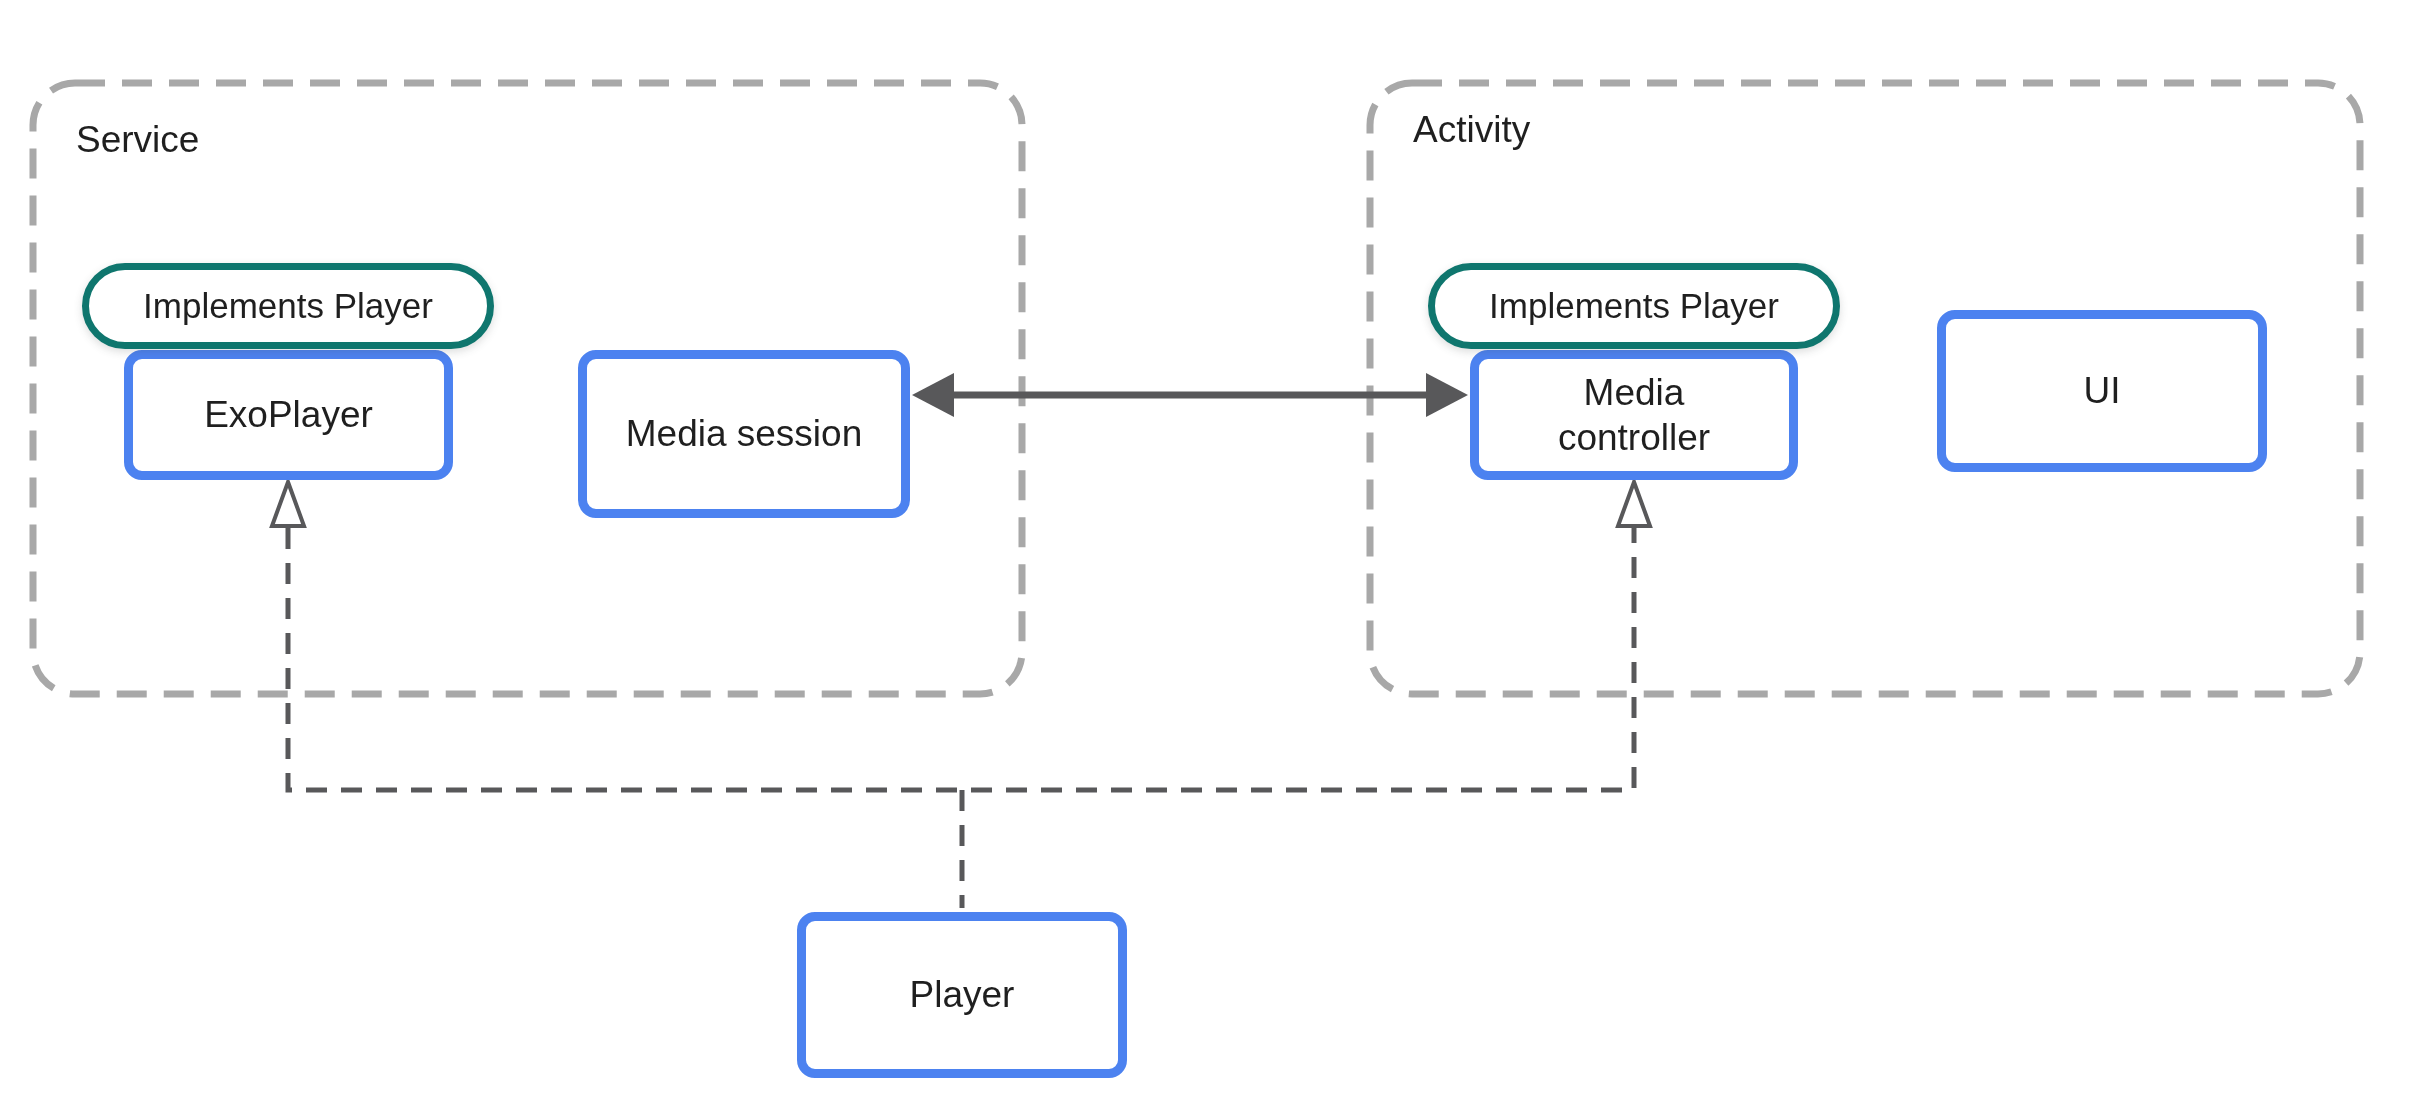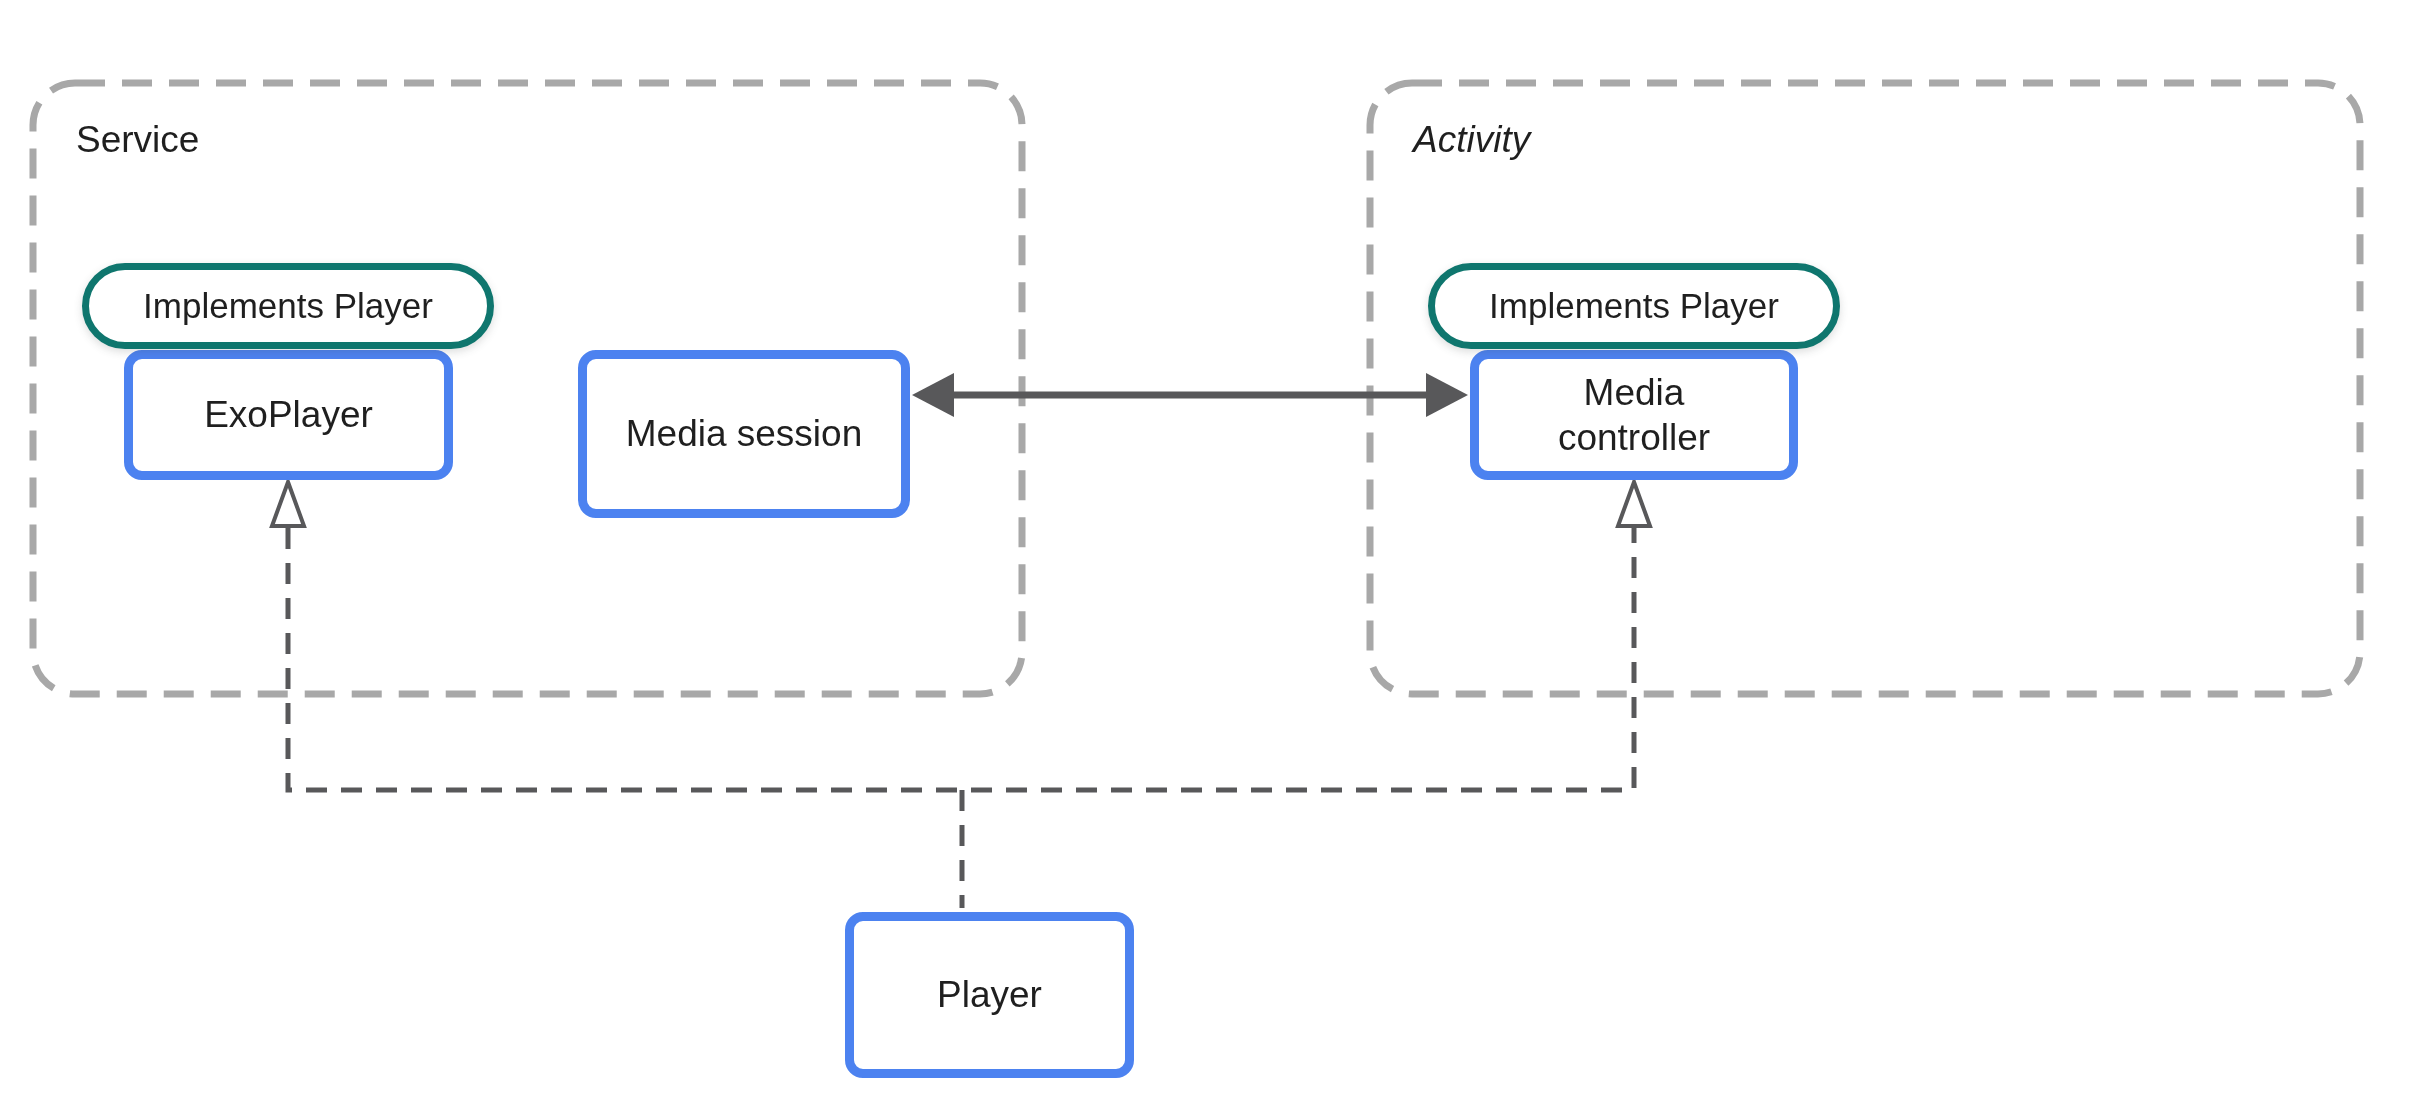"Activity" .label-activity { font-style: italic -> none; top: 118px -> 108px }
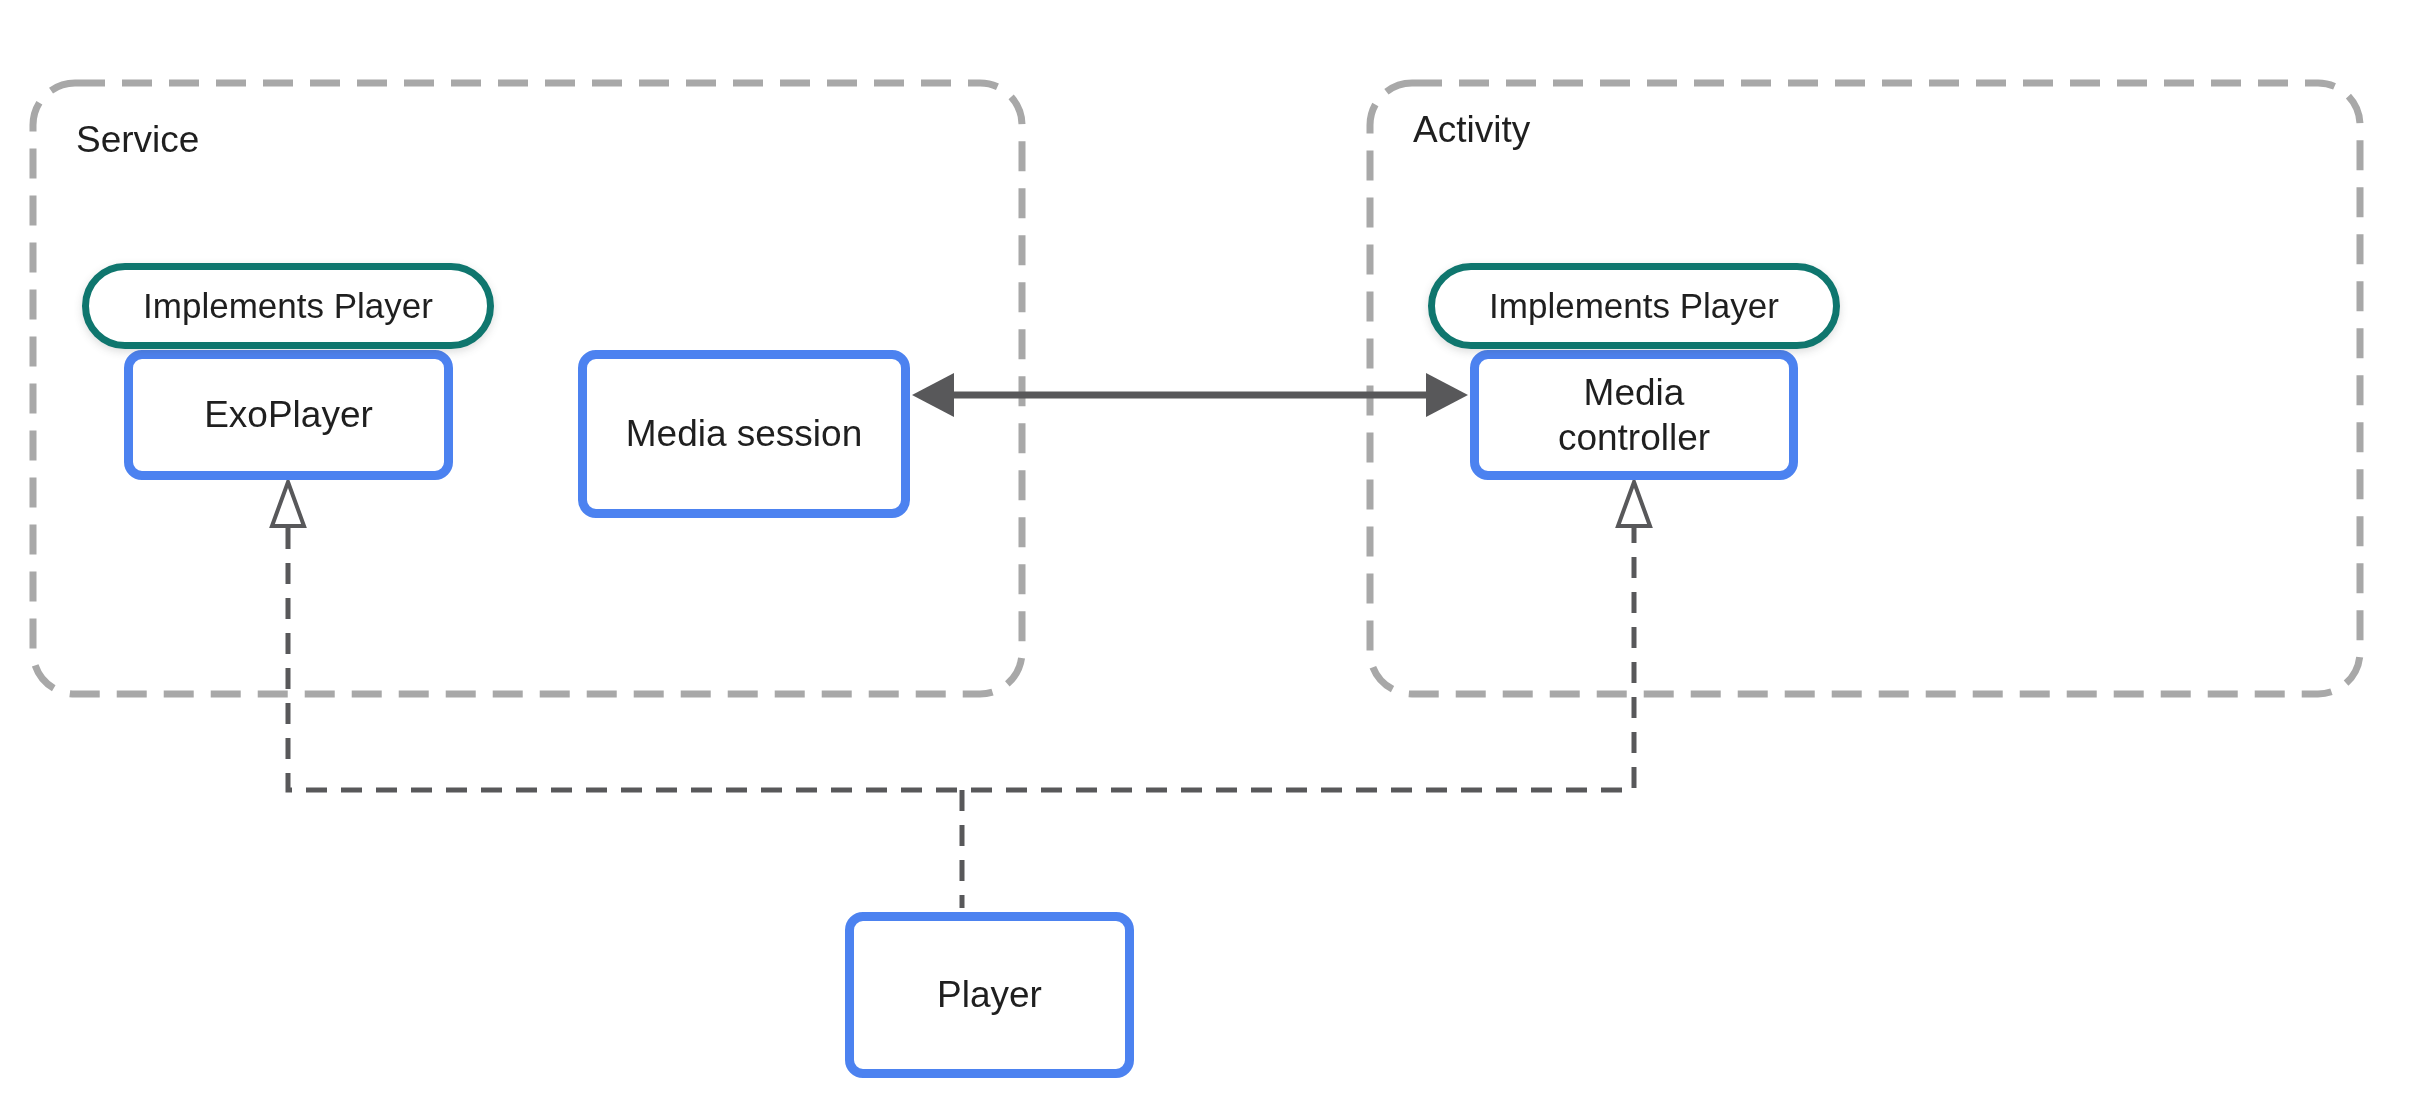"UI" div.node { html: none -> <div> <span>UI</span> </div> }
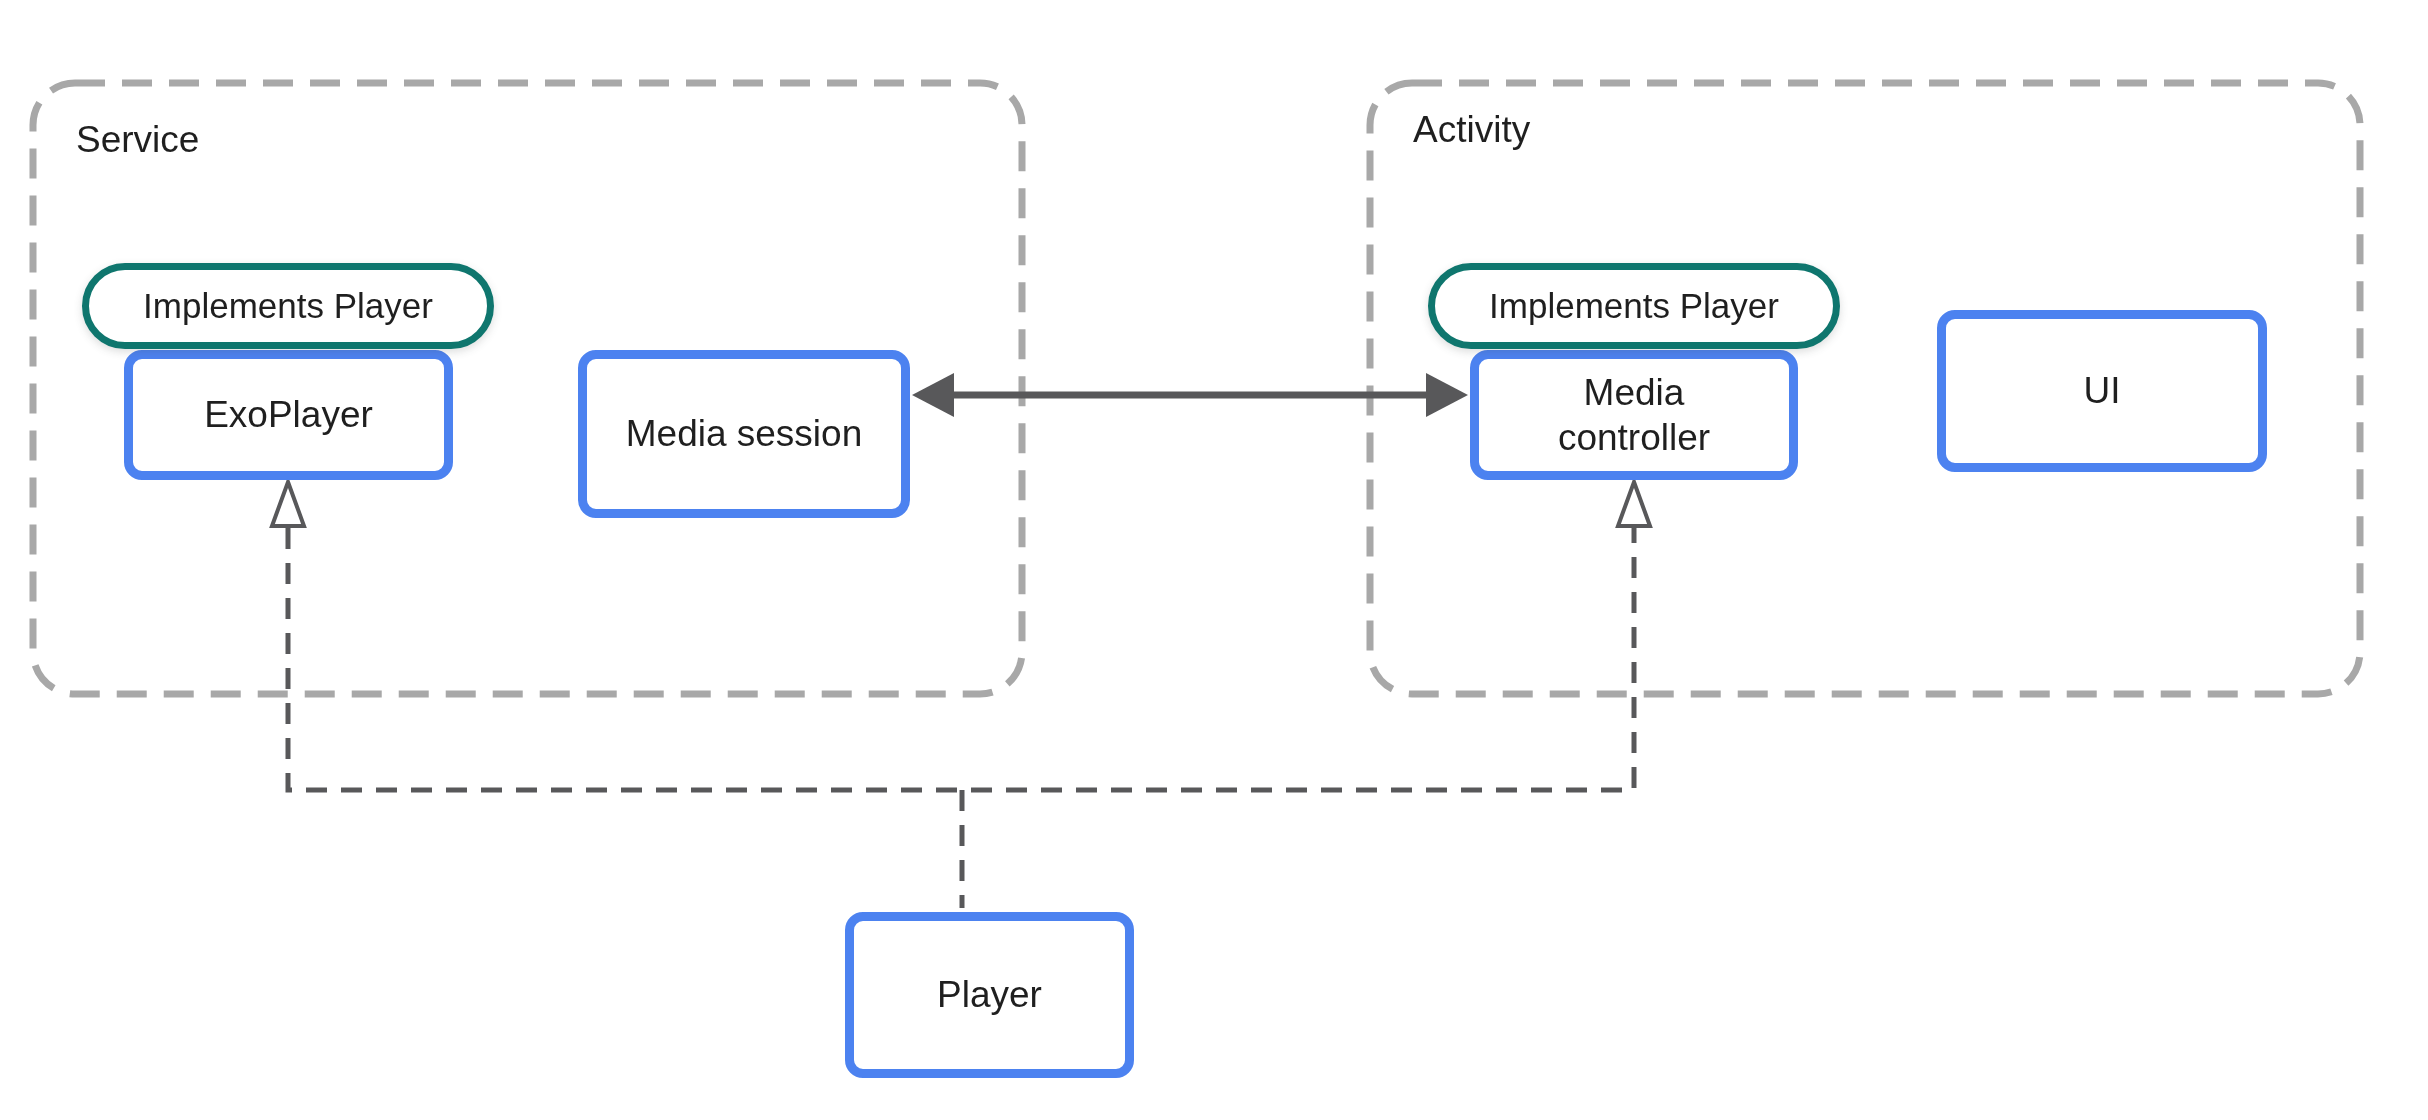"Player" .node-player { margin-left: 48px -> none; width: 289px -> 330px }
